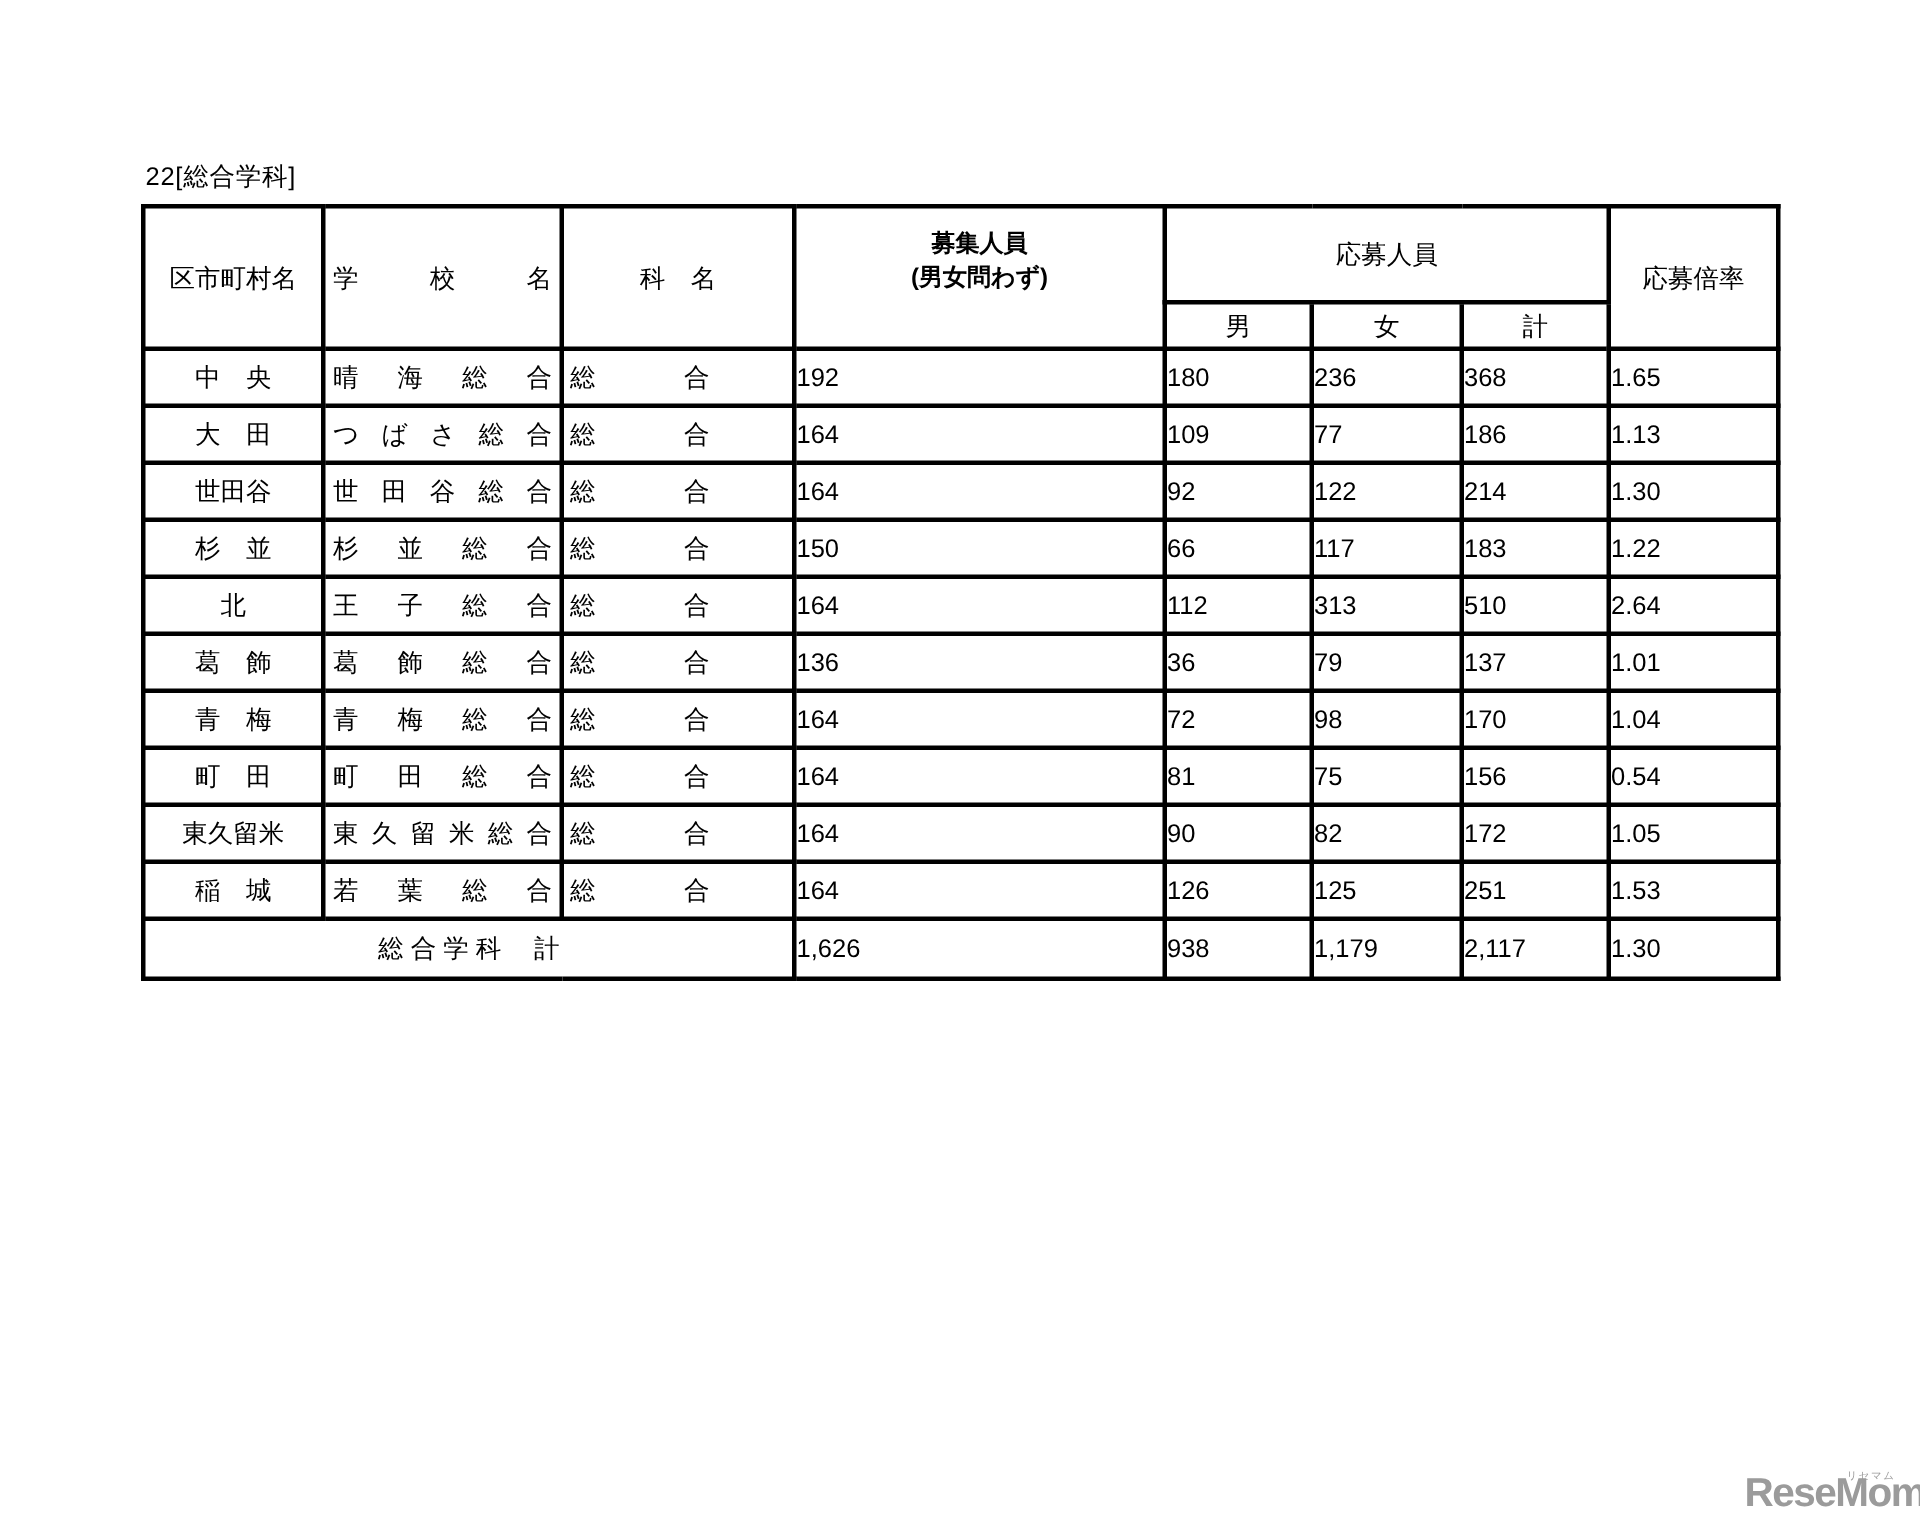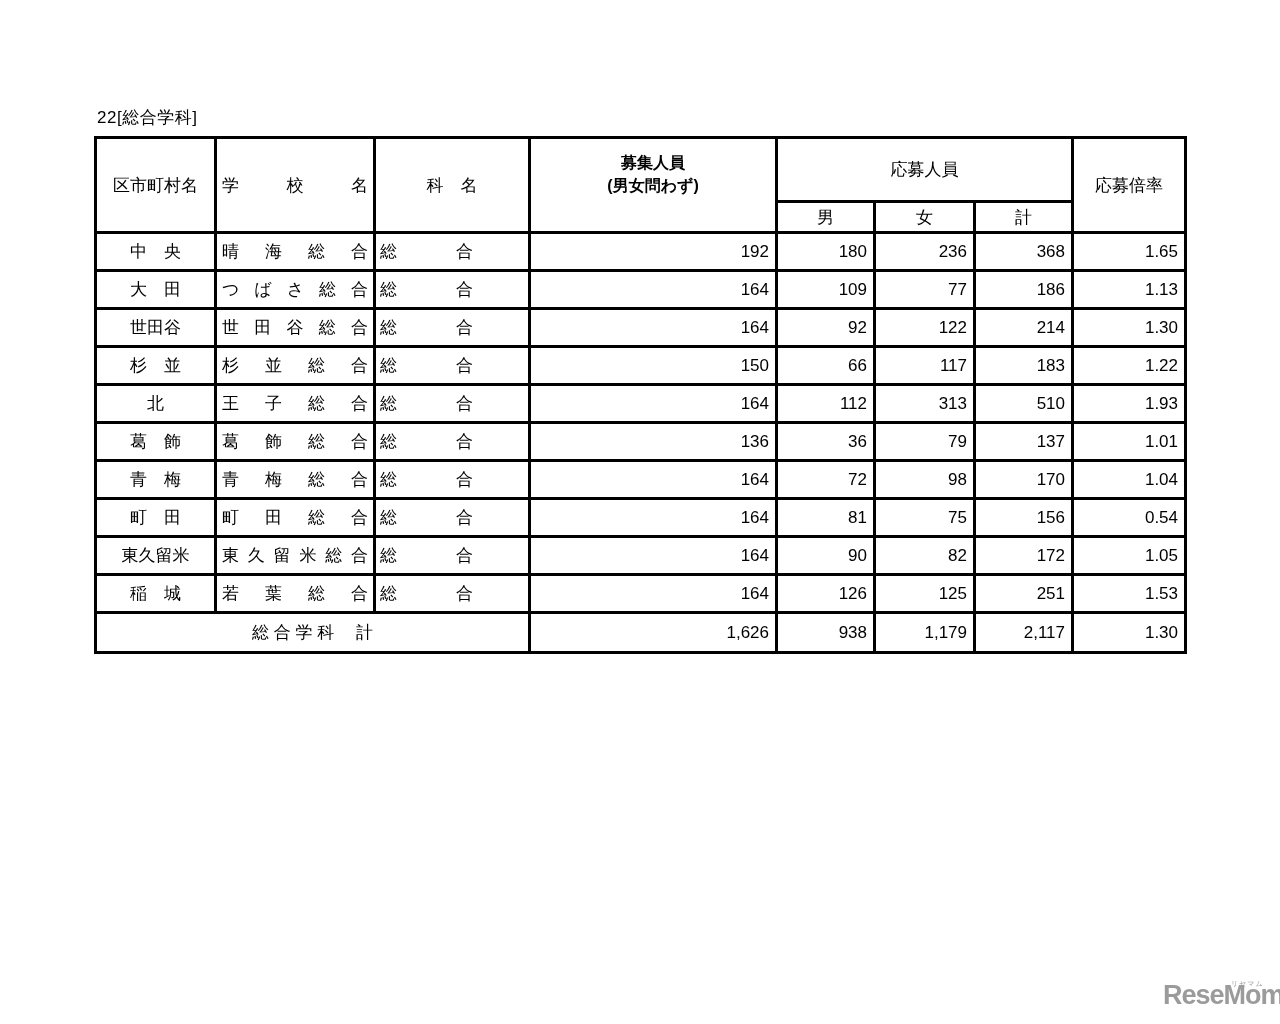"192" .c-num { text-align: right -> left }
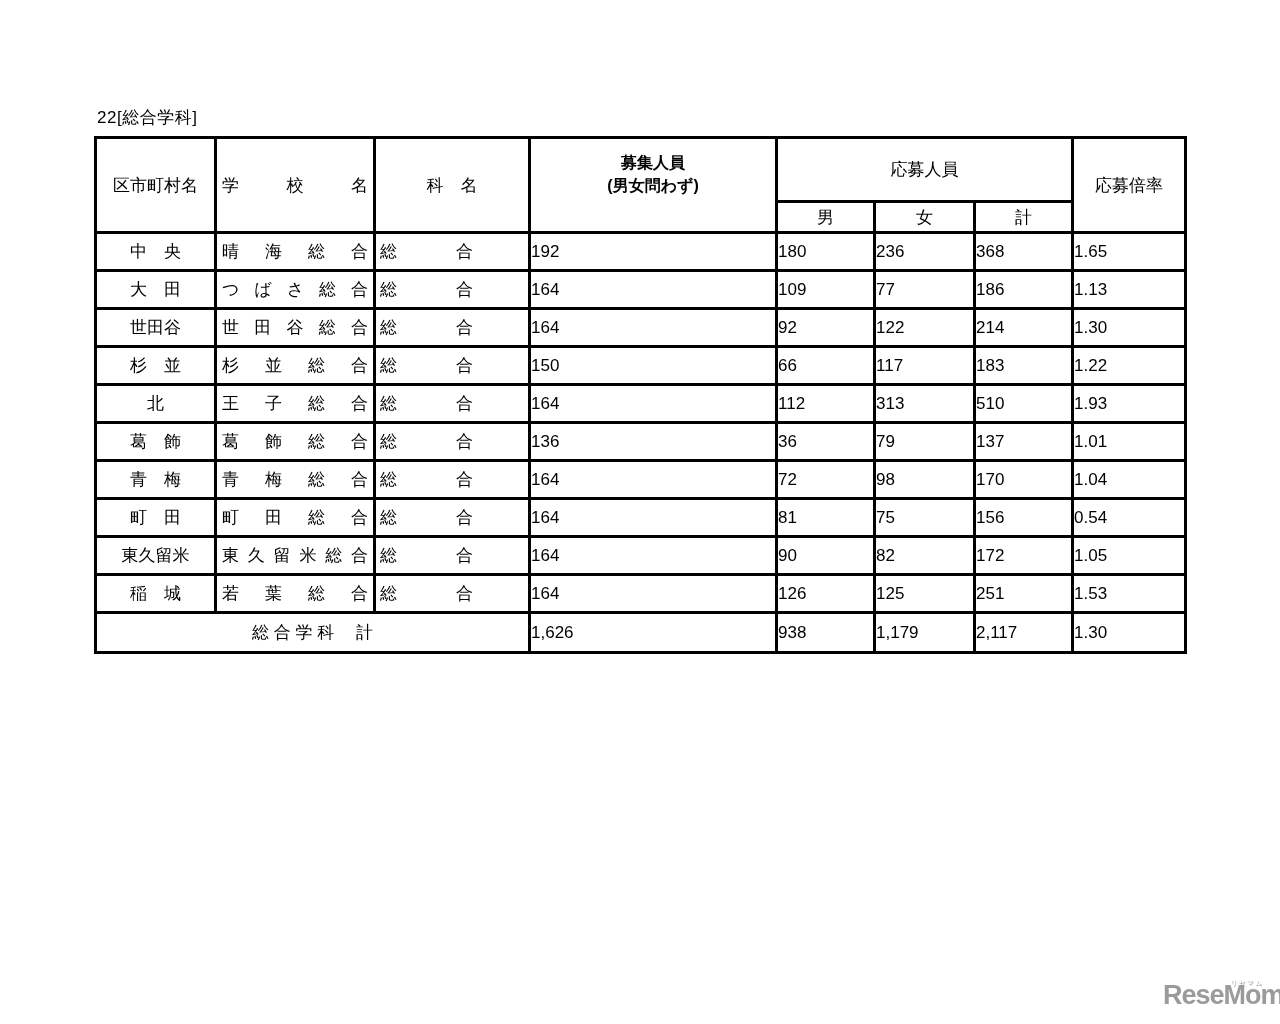"1.93" td.c-num { text: 1.93 -> 2.64 }
